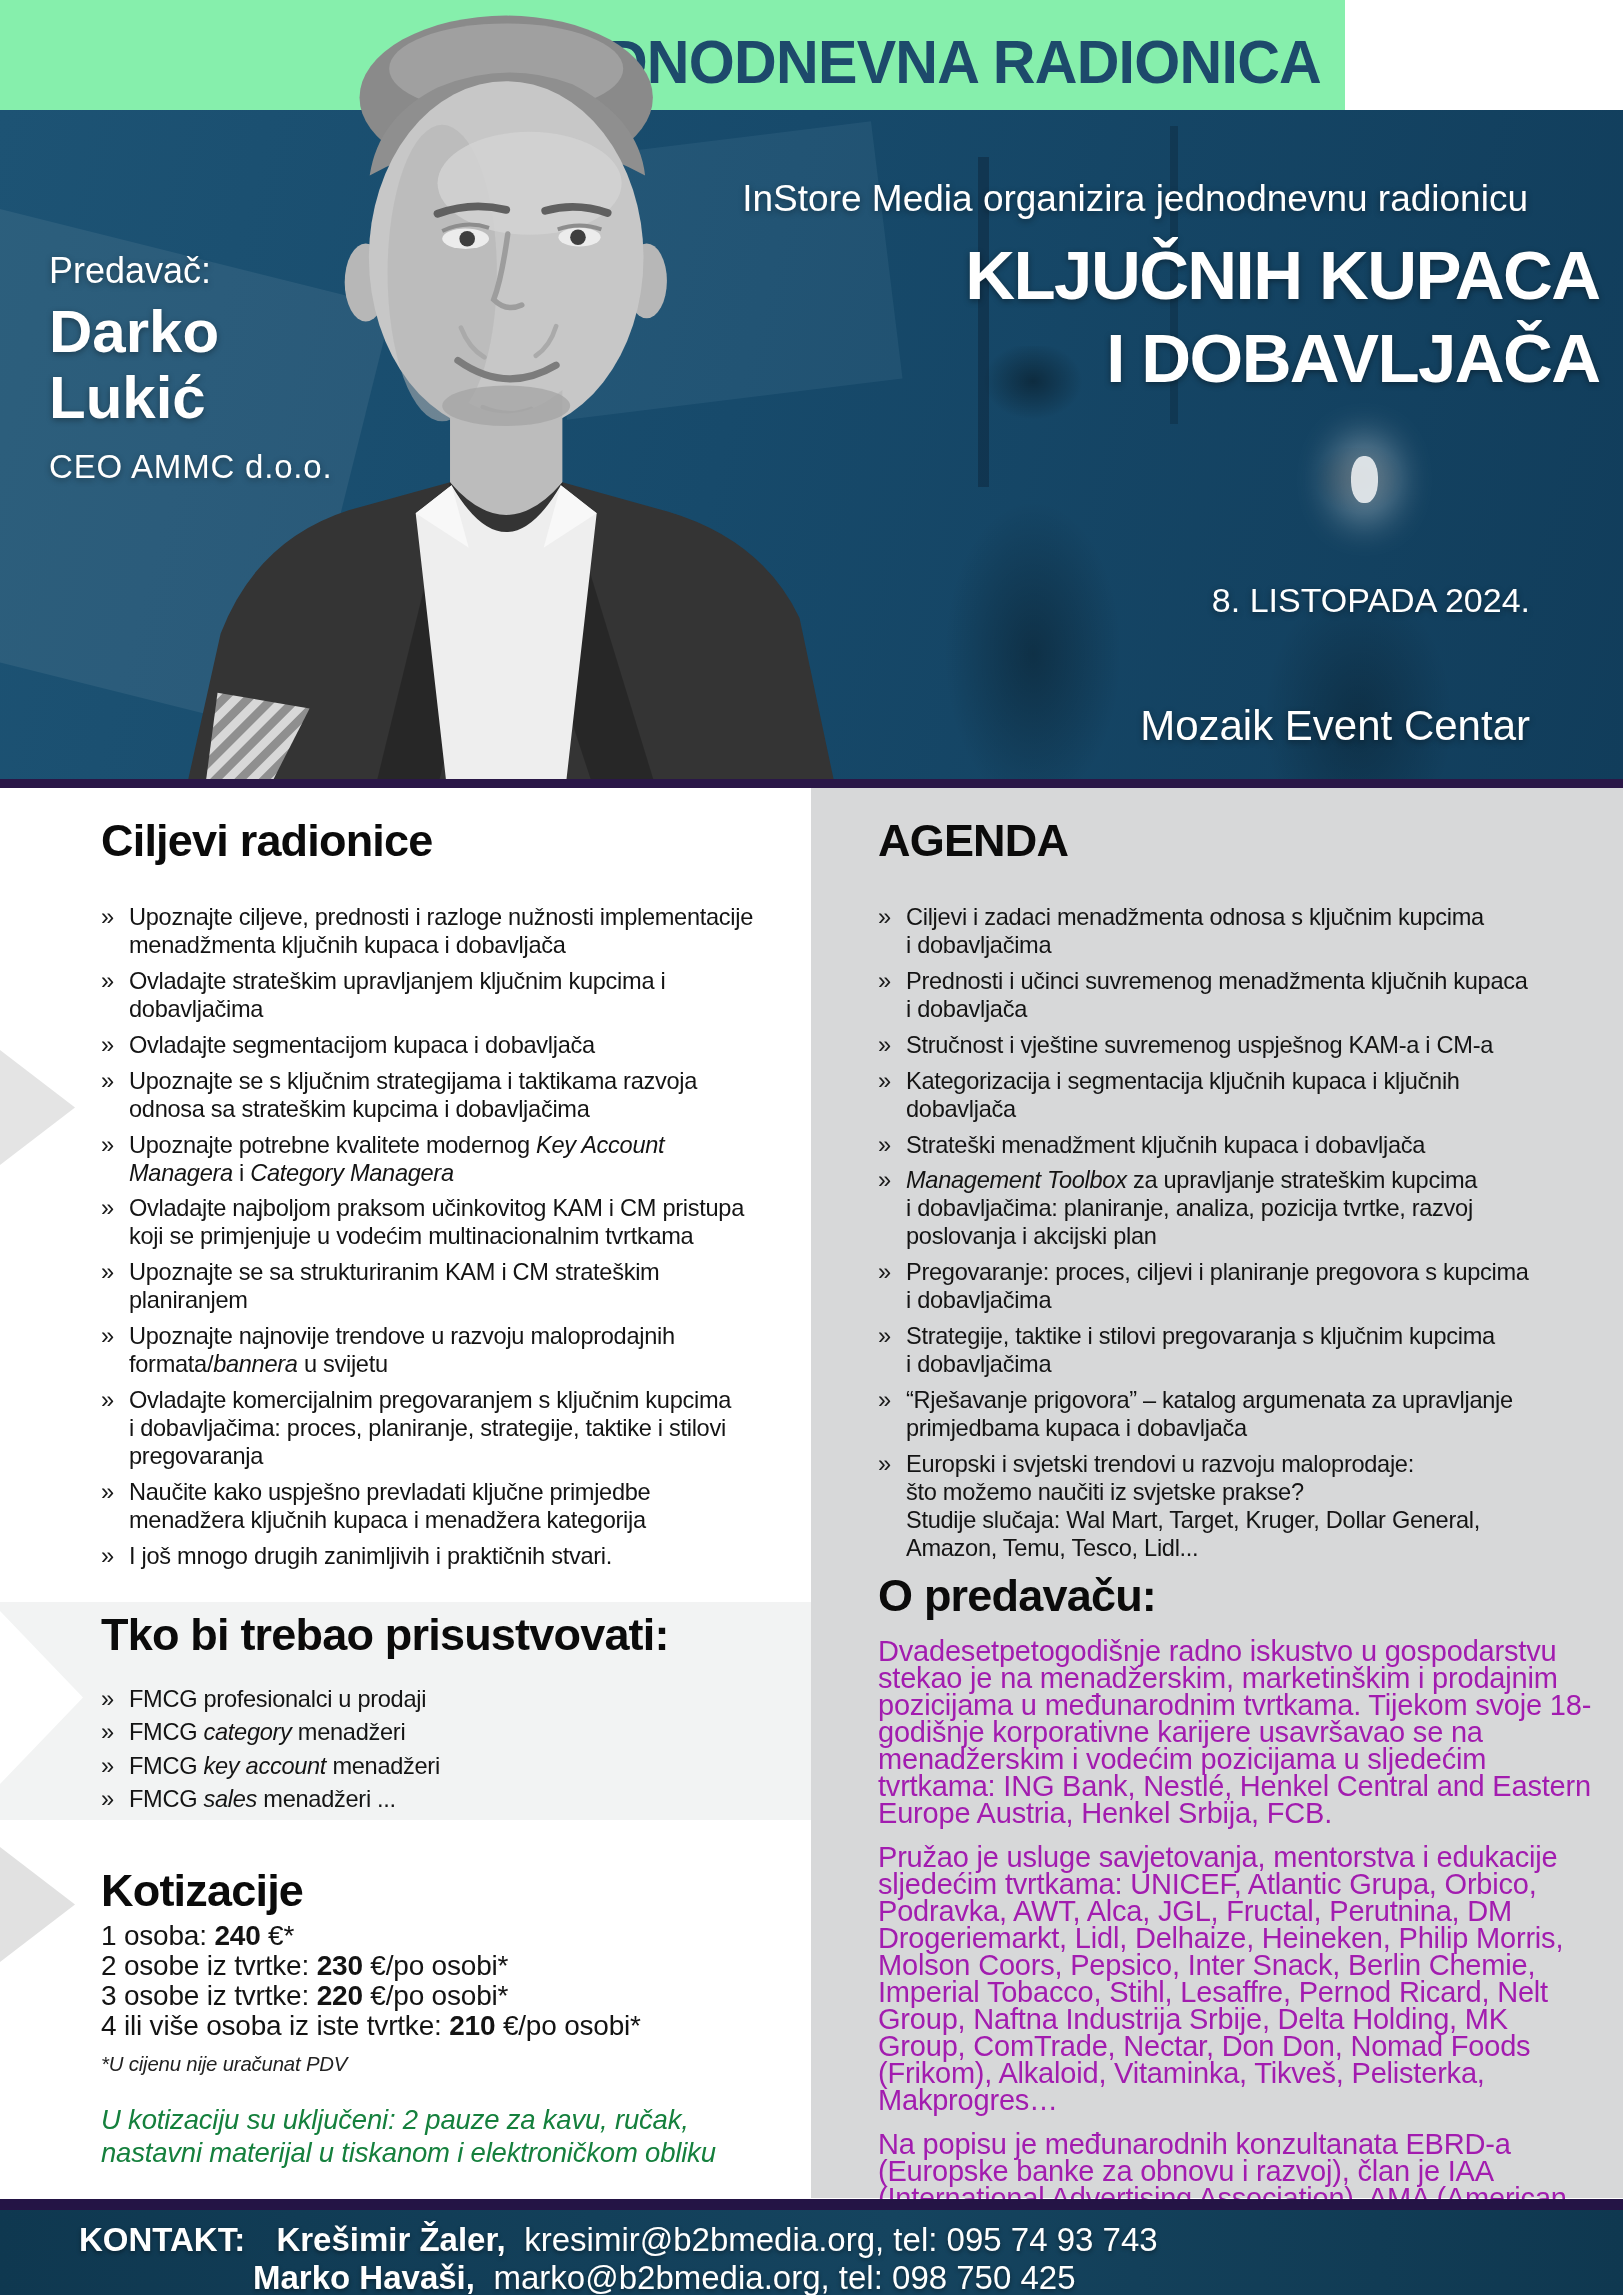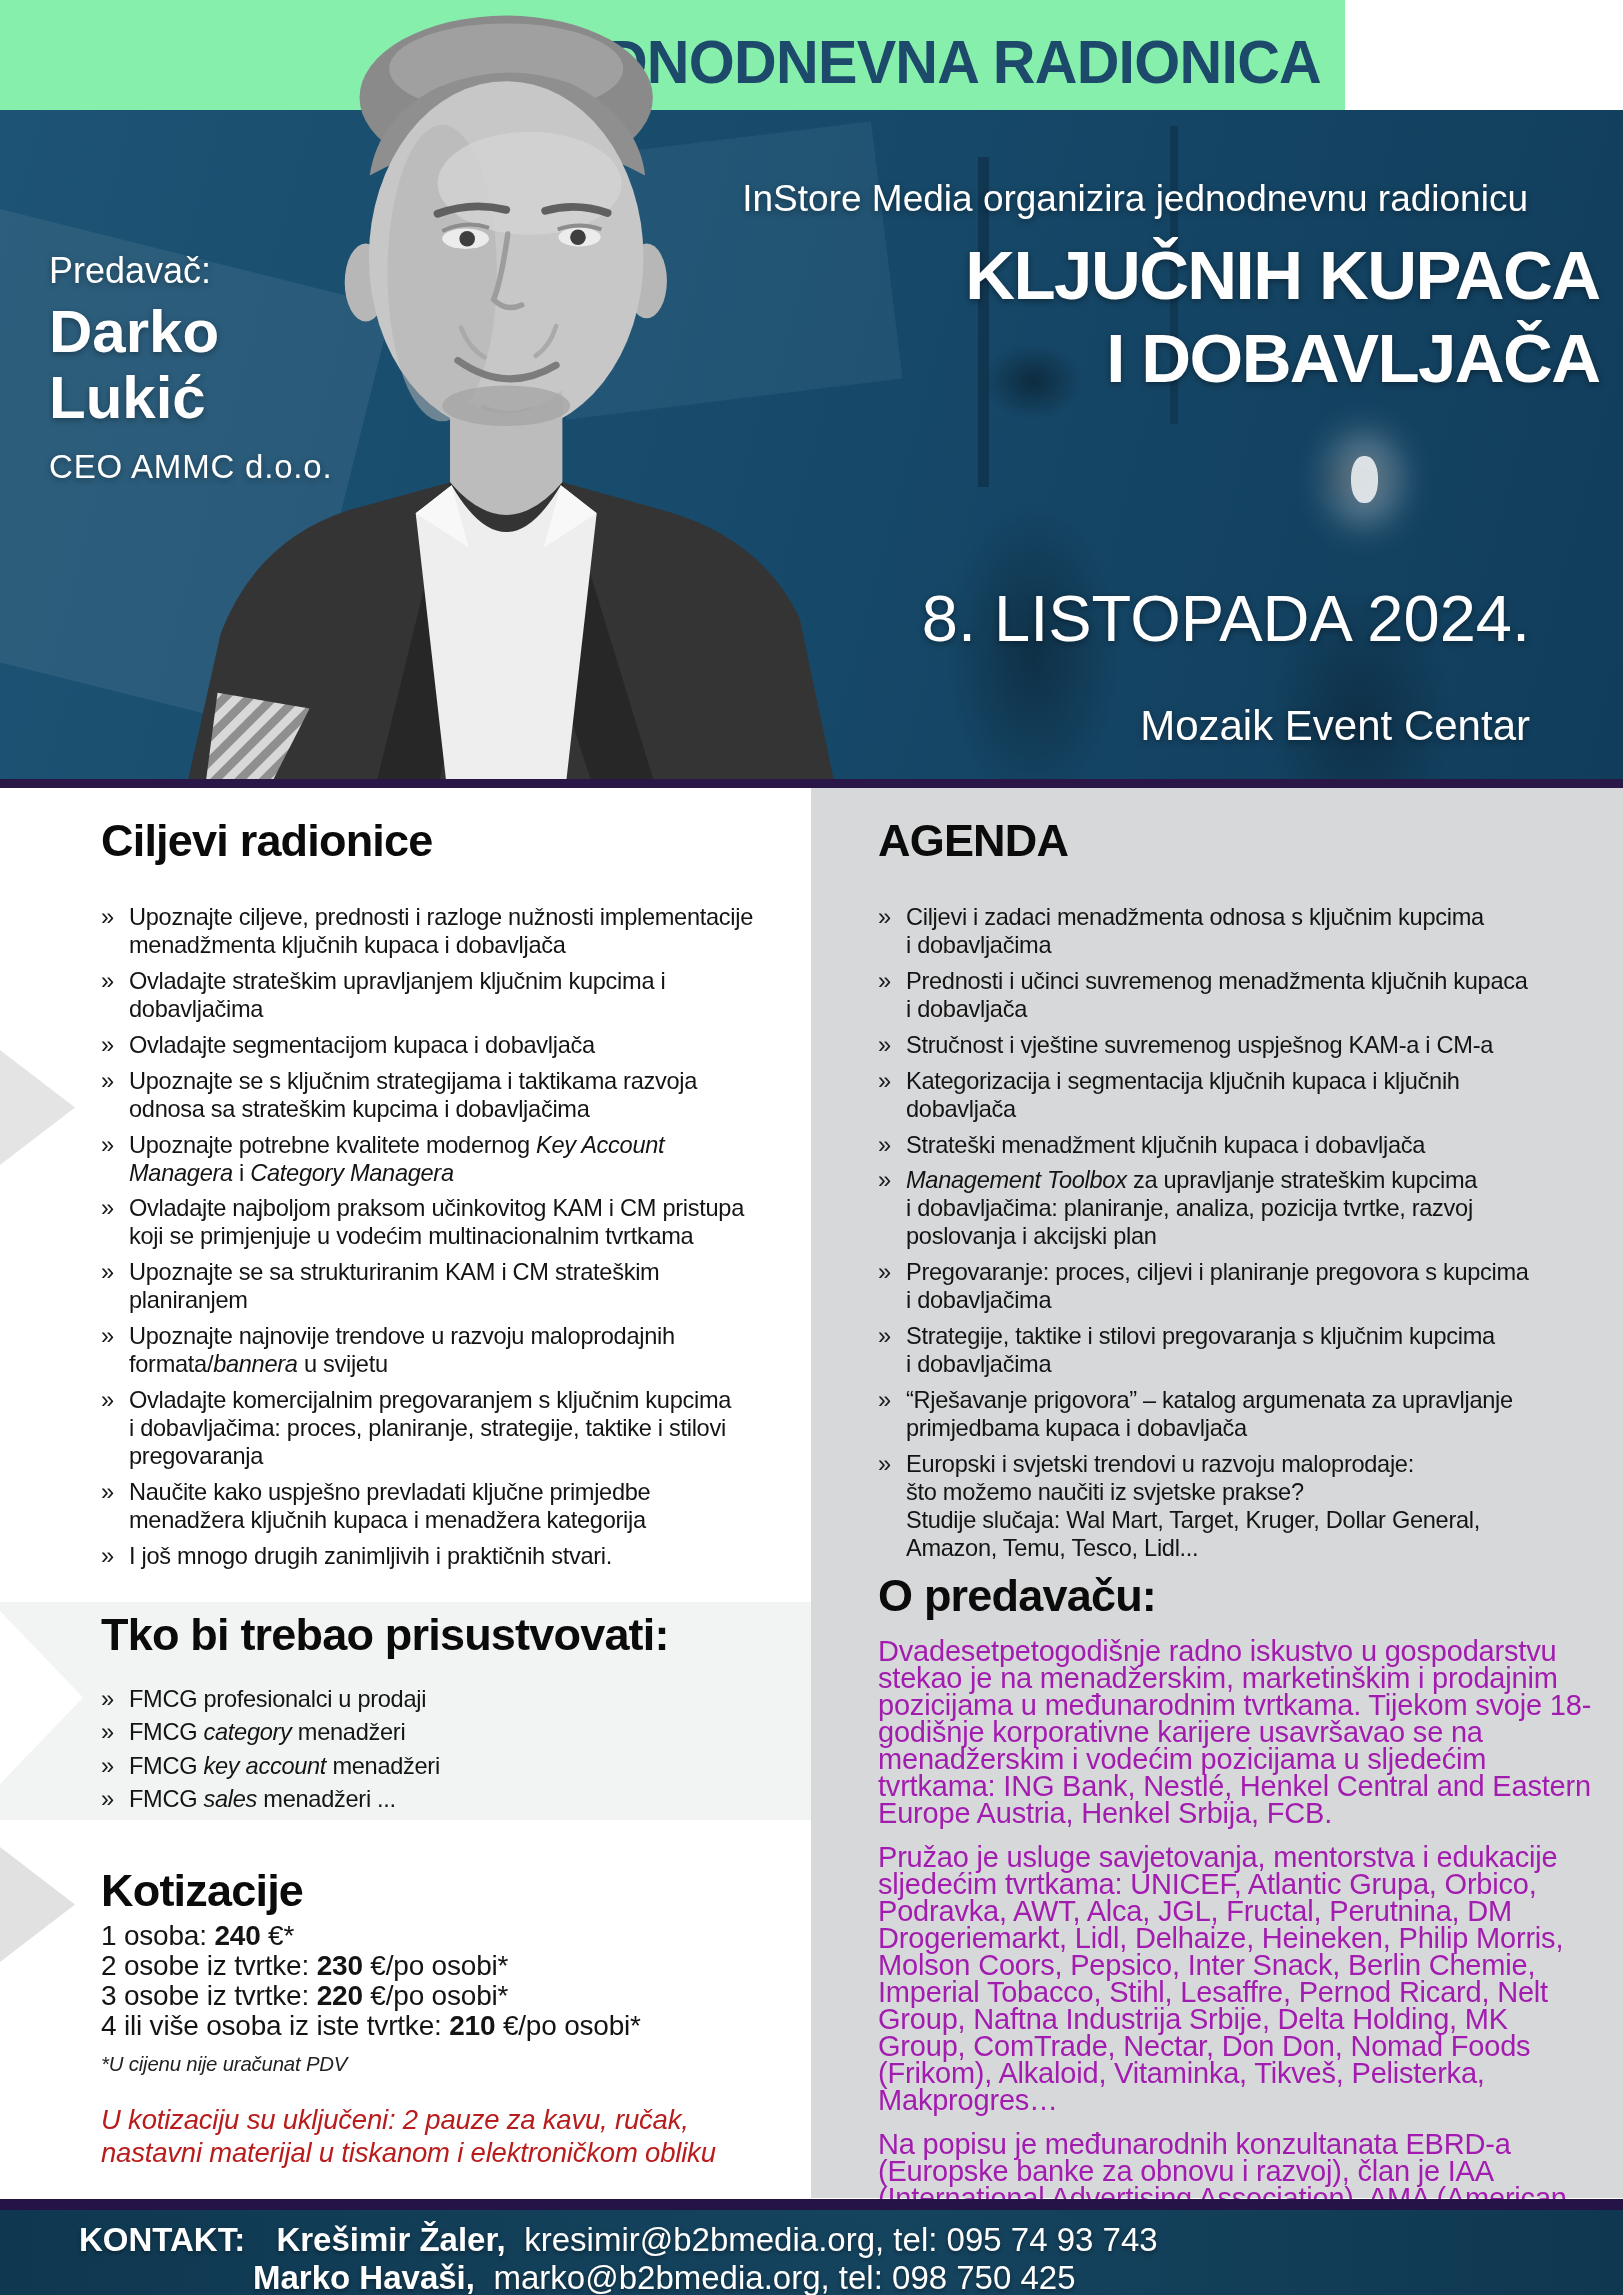"8. LISTOPADA 2024." .date { font-size: 65px -> 34px }
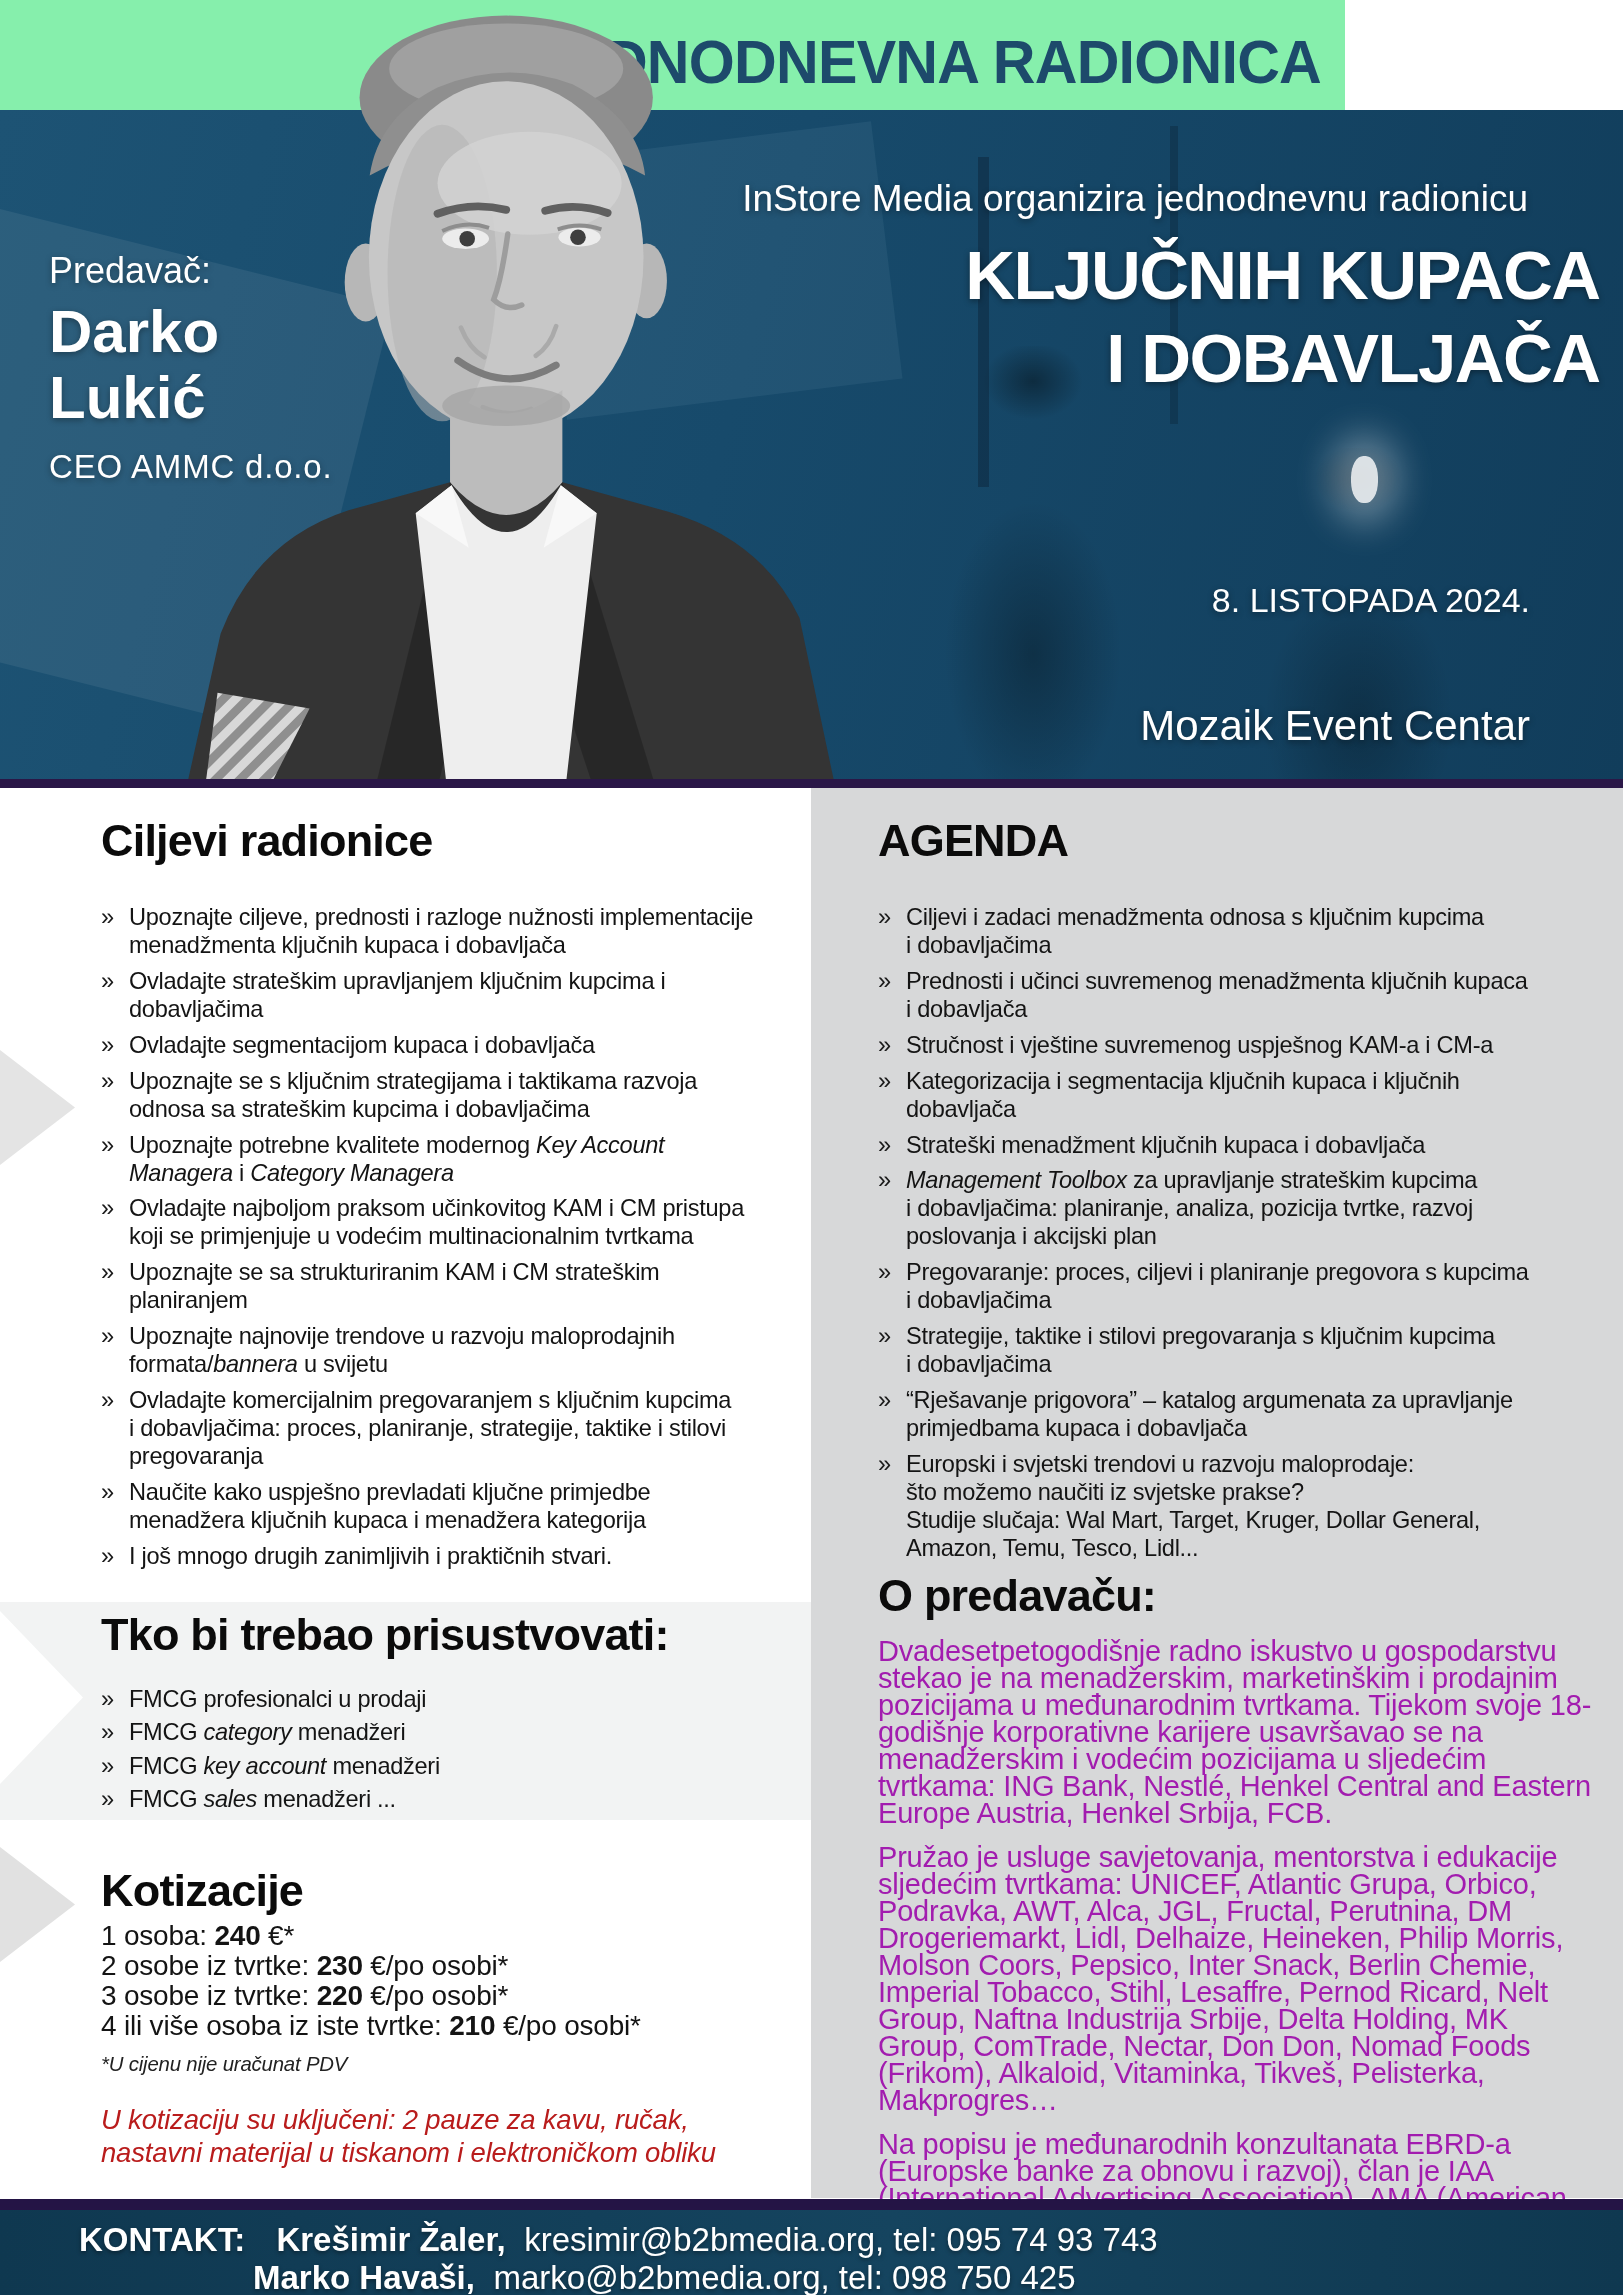"U kotizaciju su uključeni: 2" .includes { color: #b91c1c -> #15803d }
